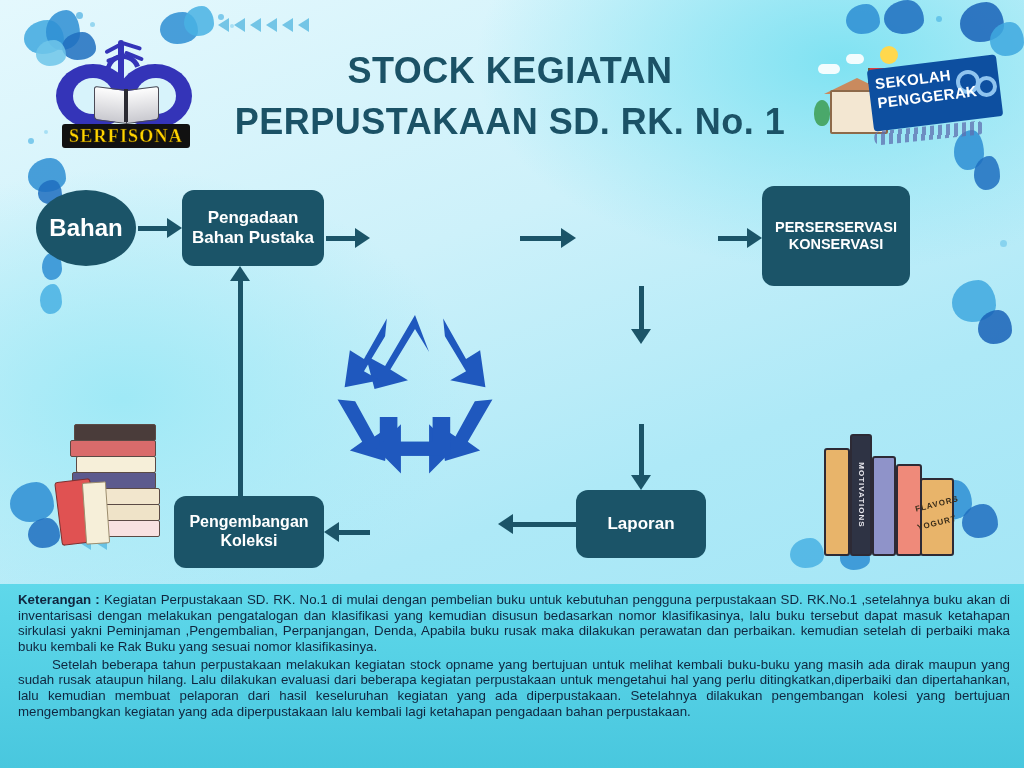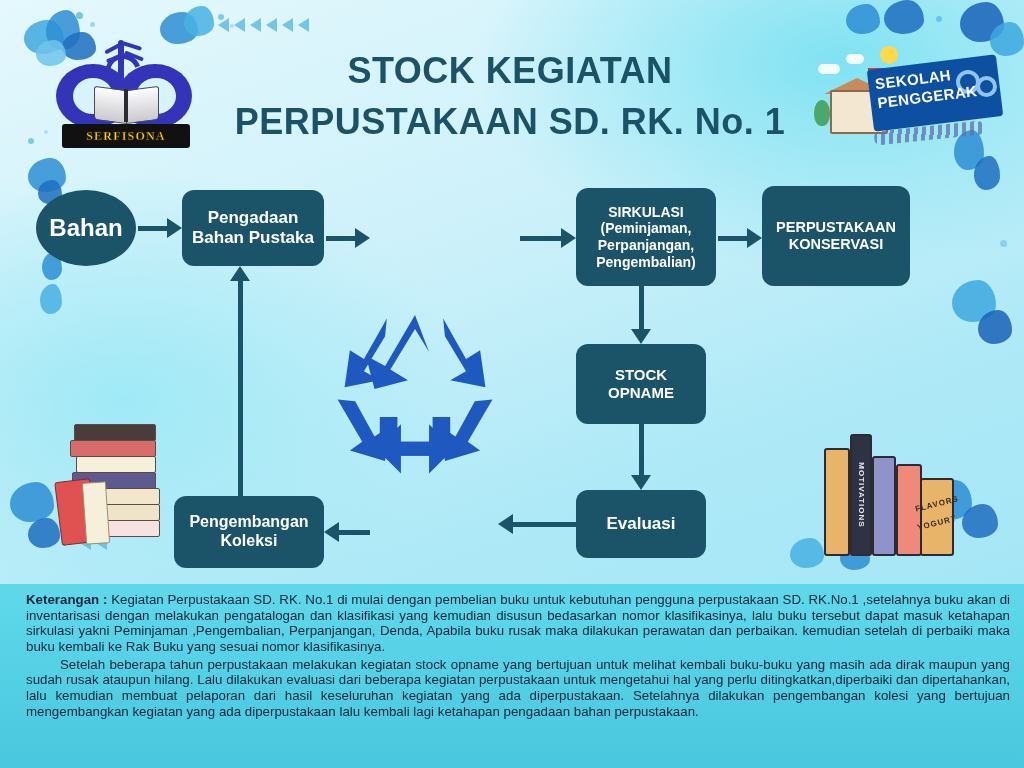"SERFISONA" #logo .banner span { font-size: 12px -> 18px }
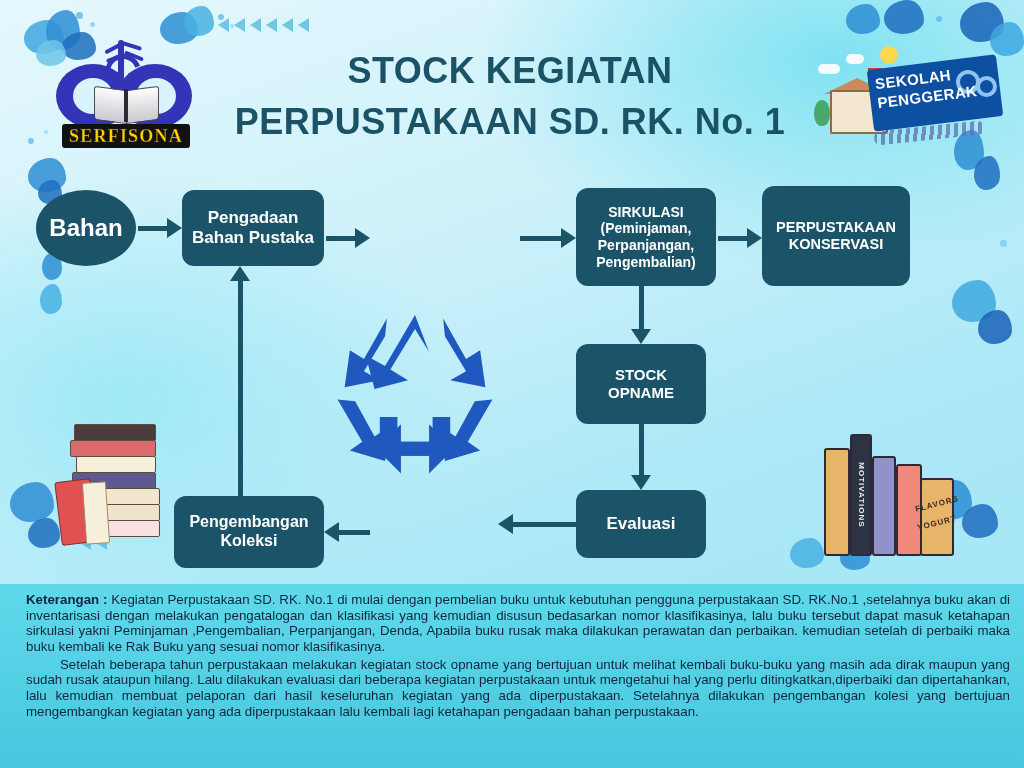"SIRKULASI" div.node { html: <div> <span>SIRKULASI (Peminjaman, Perpanjangan, Pengembalian)</span> </div> -> none }
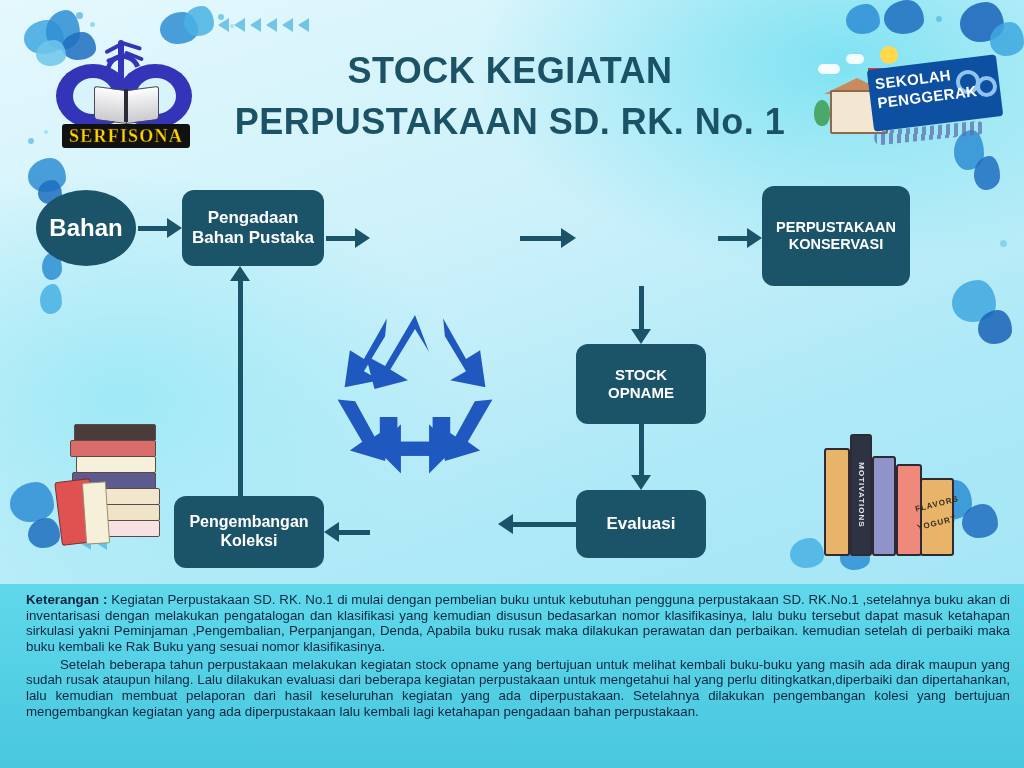"PERPUSTAKAAN" span { text: PERPUSTAKAAN -> PERSERSERVASI }
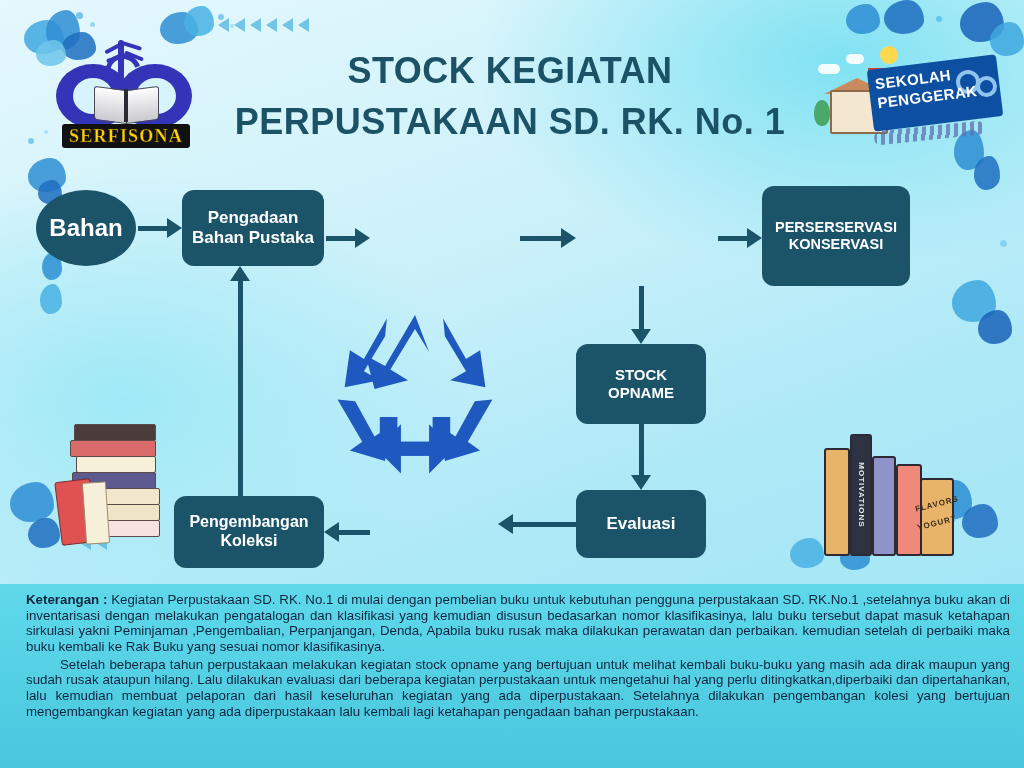"STOCK" div.node { html: <div> <span>STOCK OPNAME</span> </div> -> none }
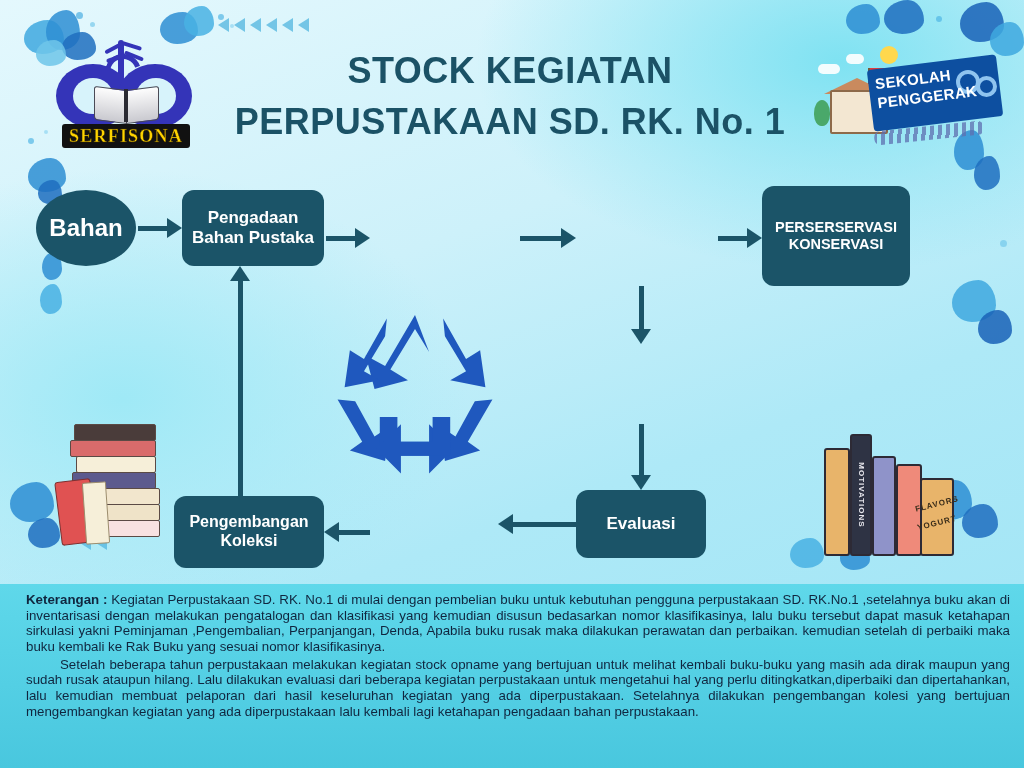"Evaluasi" span { text: Evaluasi -> Laporan }
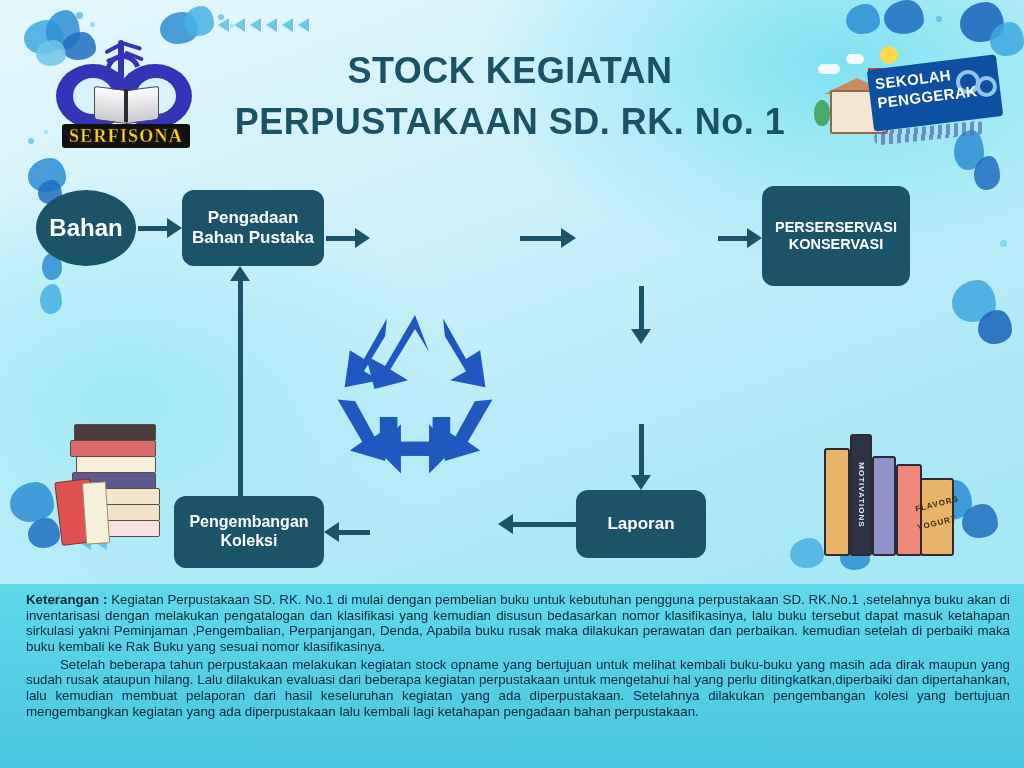"Keterangan : Kegiatan Perpustakaan SD." #caption p { margin: 0 0 2px 12px -> 0 0 2px 4px }
